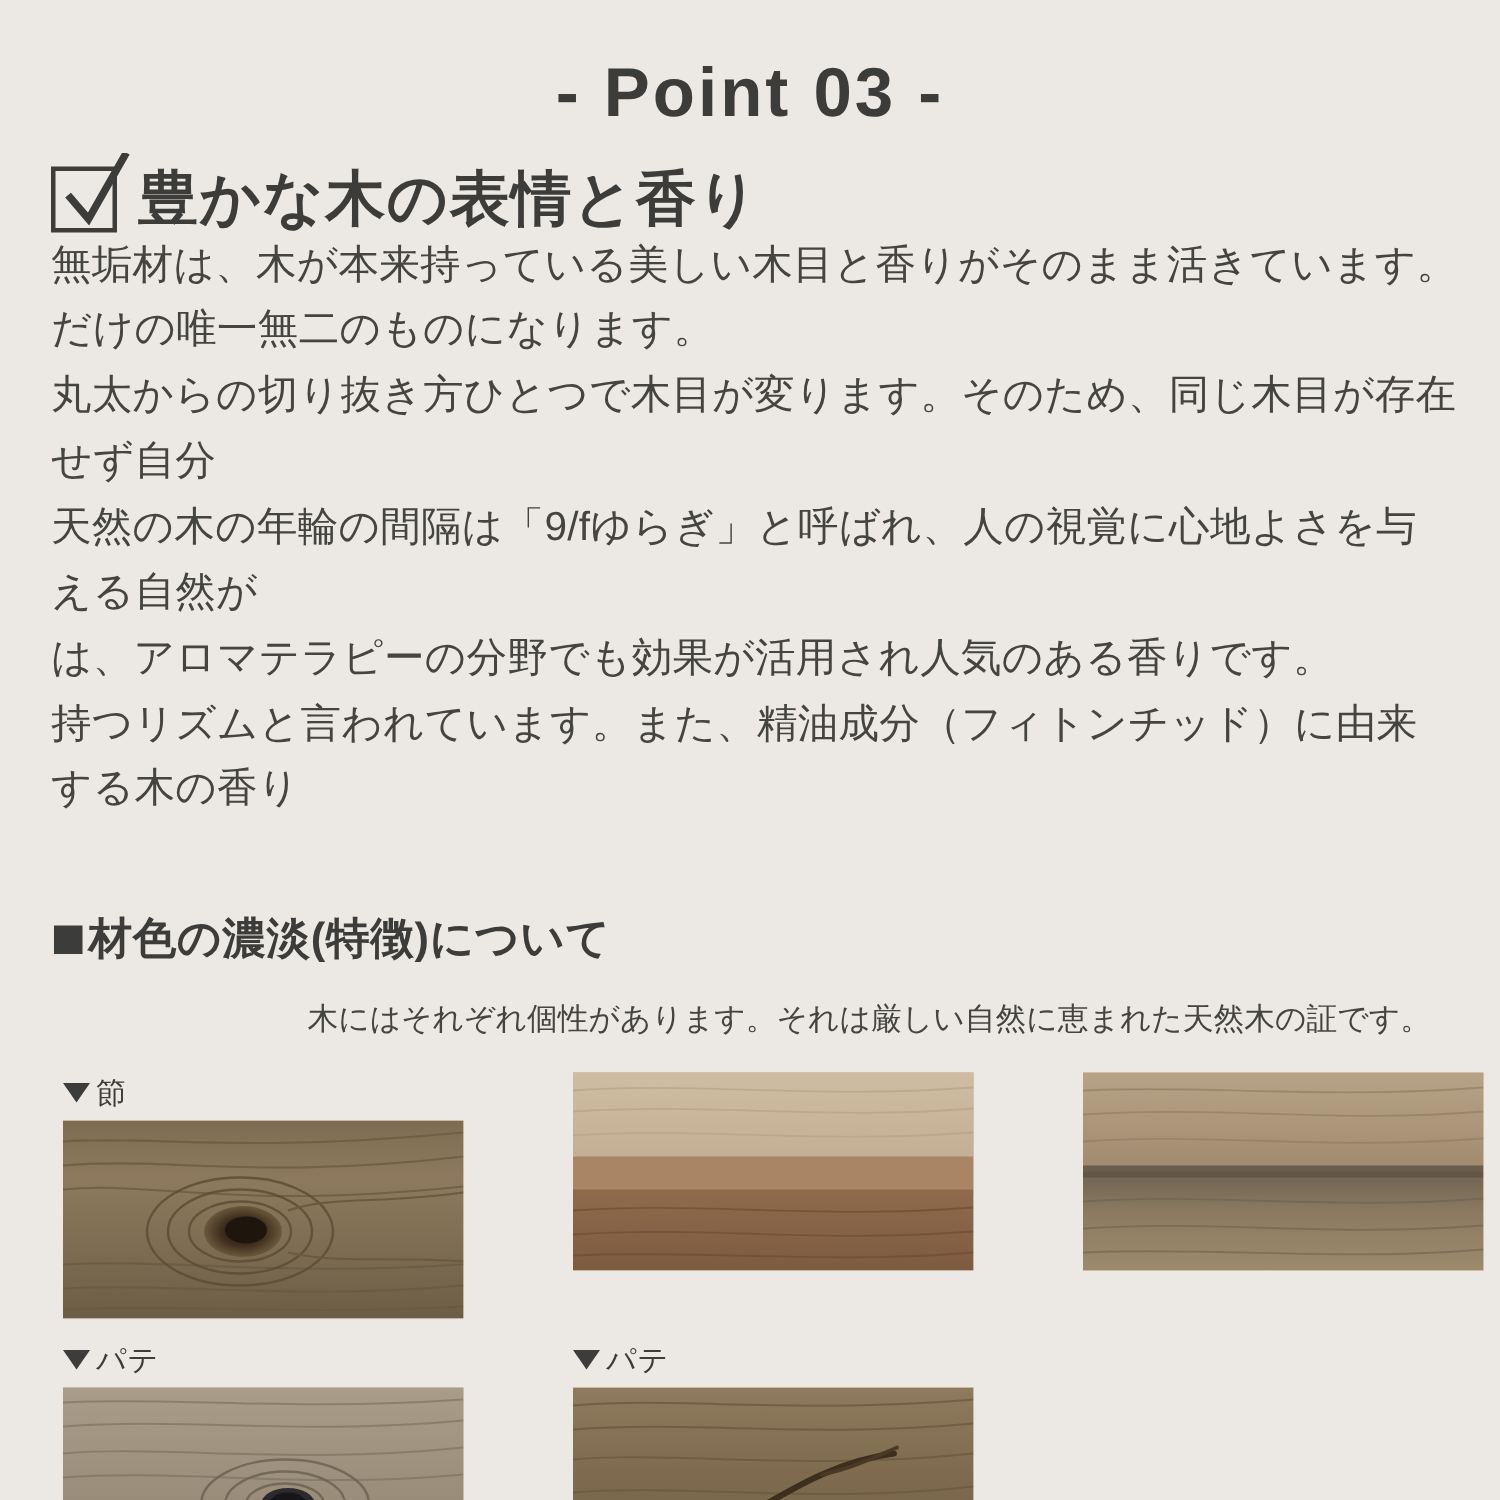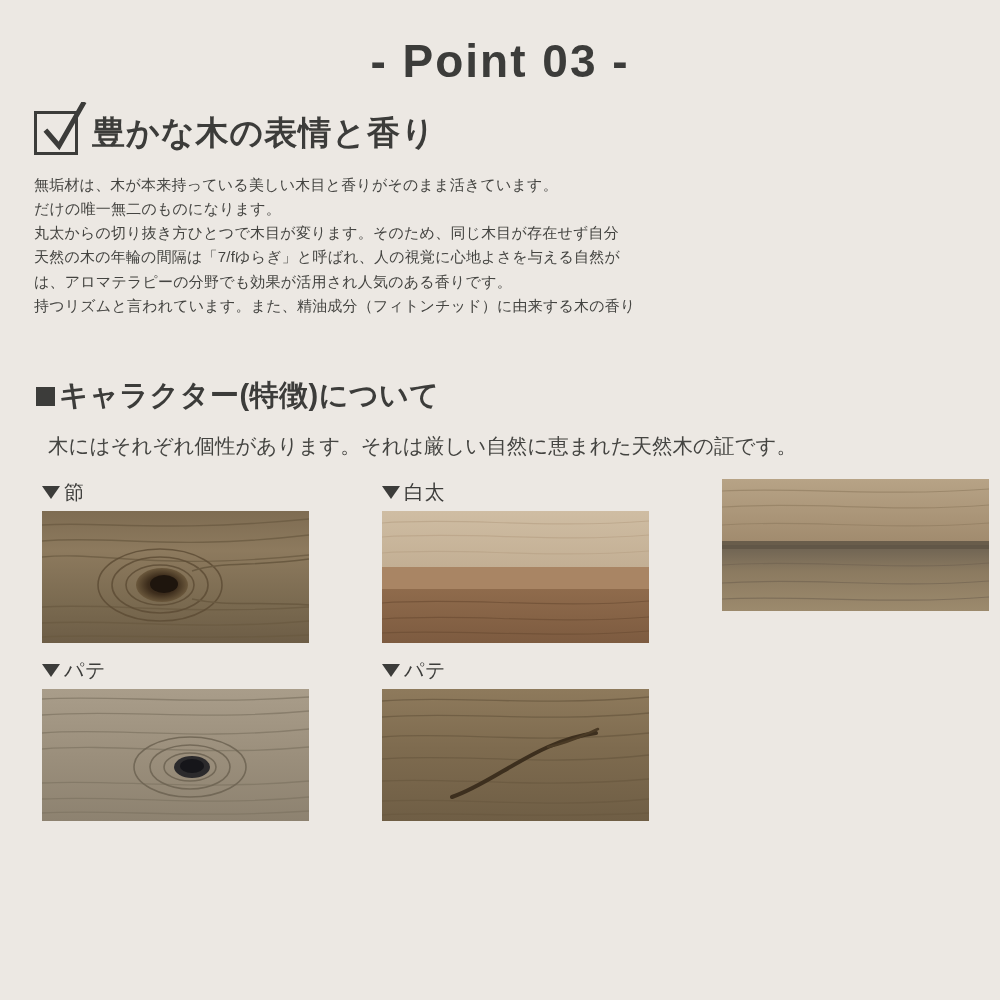"豊かな木の表情と香り" .heading-text { font-size: 33px -> 40px }
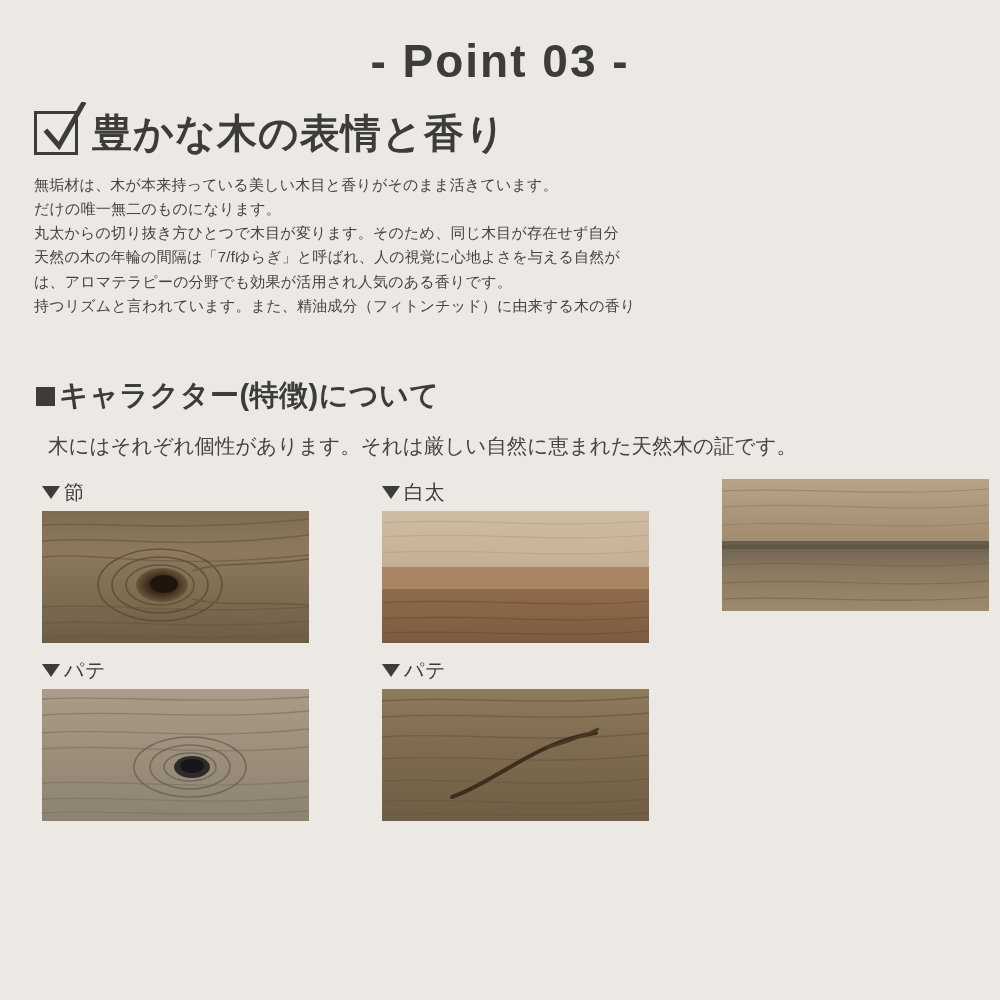"無垢材は、木が本来持っている美しい木目と香りがそのまま活きています。" .body-block { font-size: 15px -> 27px; margin-top: 18px -> none }
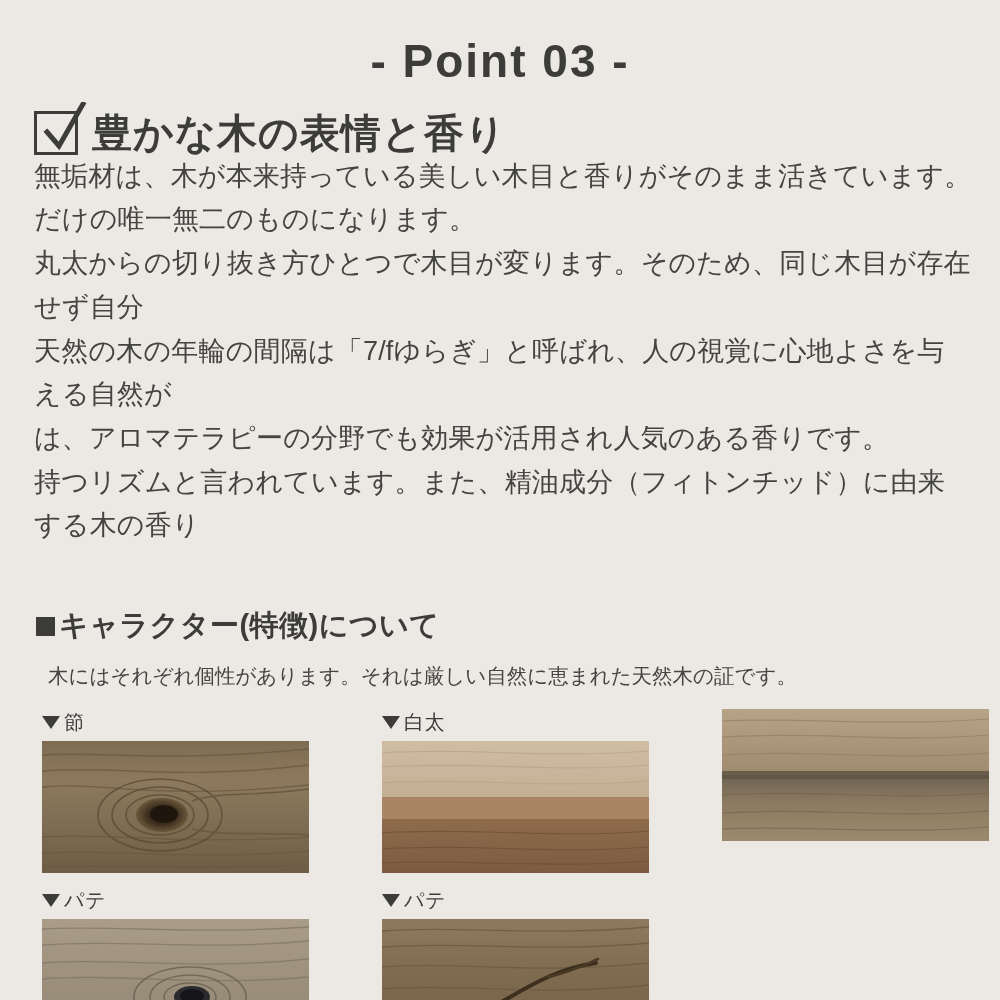"天然の木の年輪の間隔は「7/fゆらぎ」と呼ばれ、人の視覚に心地よさを与える自然が" p { text: 7/f -> 9/f }
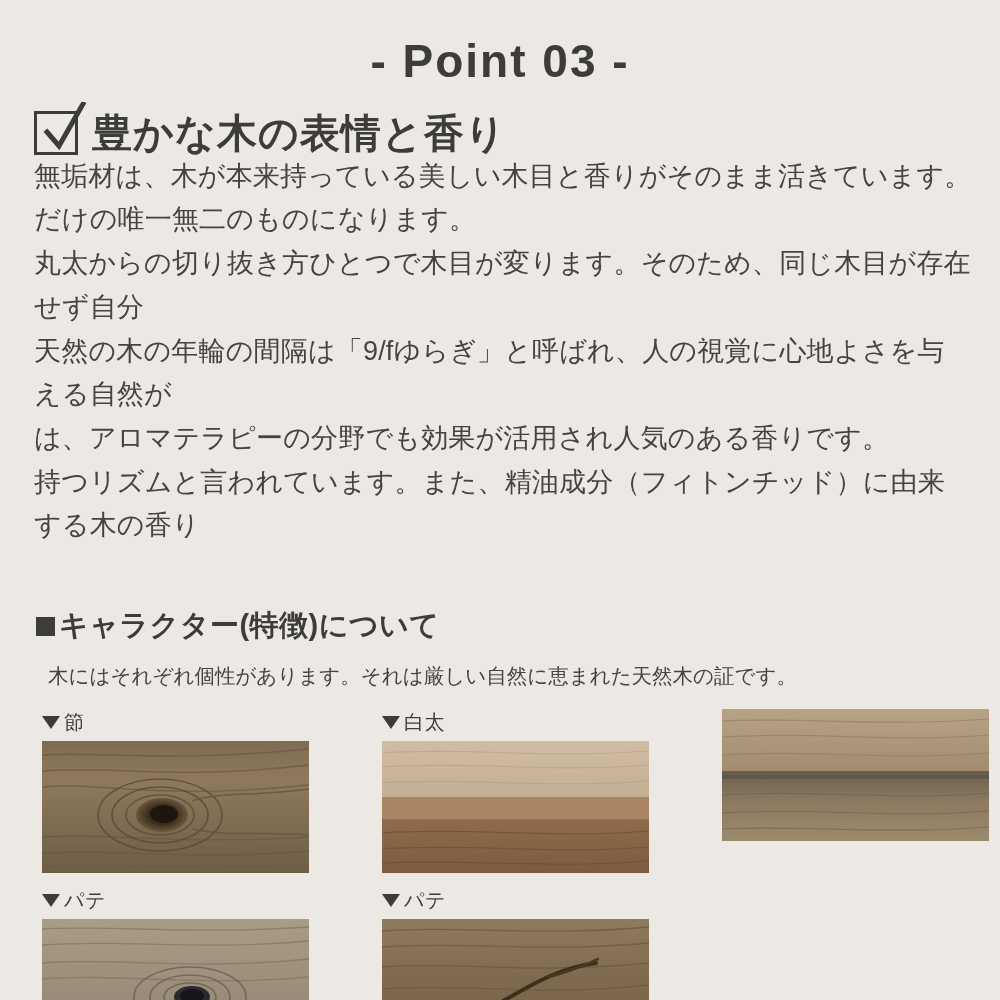"キャラクター(特徴)について" span { text: キャラクター -> 材色の濃淡 }
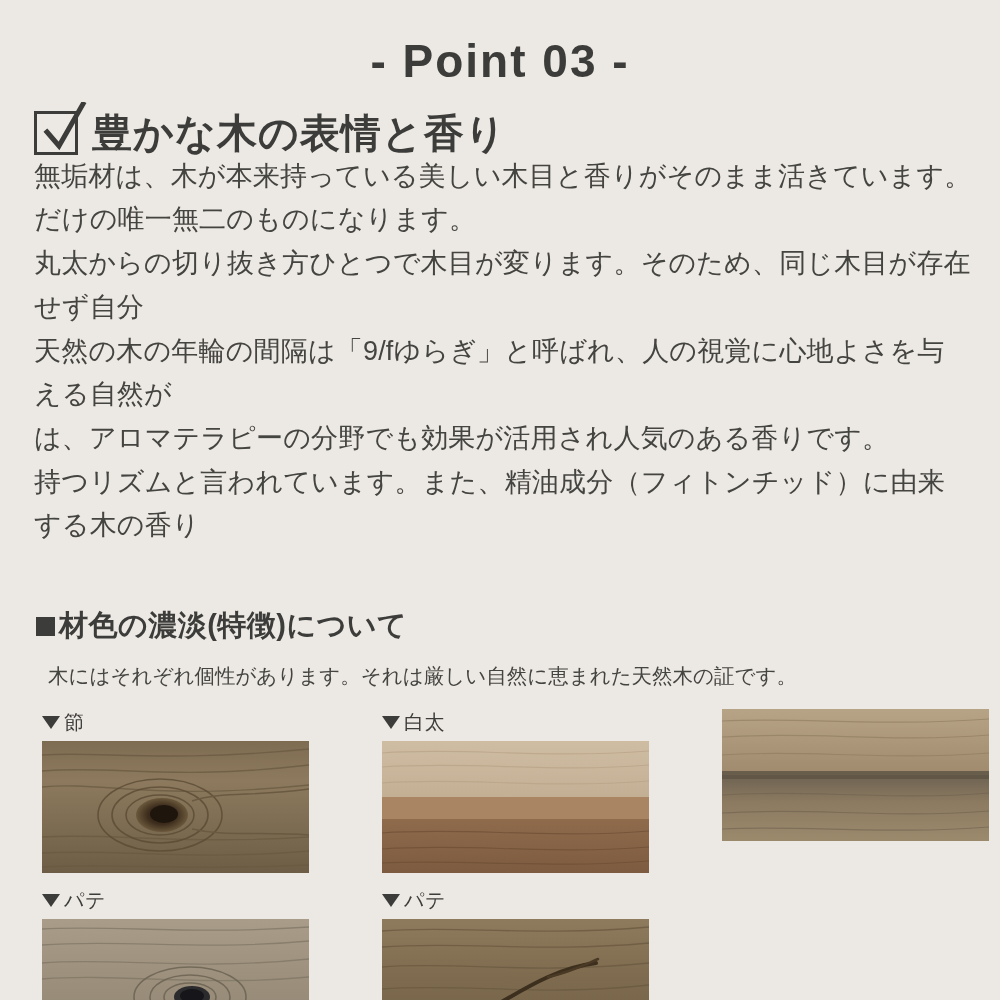"木にはそれぞれ個性があります。それは厳しい自然に恵まれた天然木の証です。" .section2-body p { margin: 4px -> 18px; text-align: none -> right }
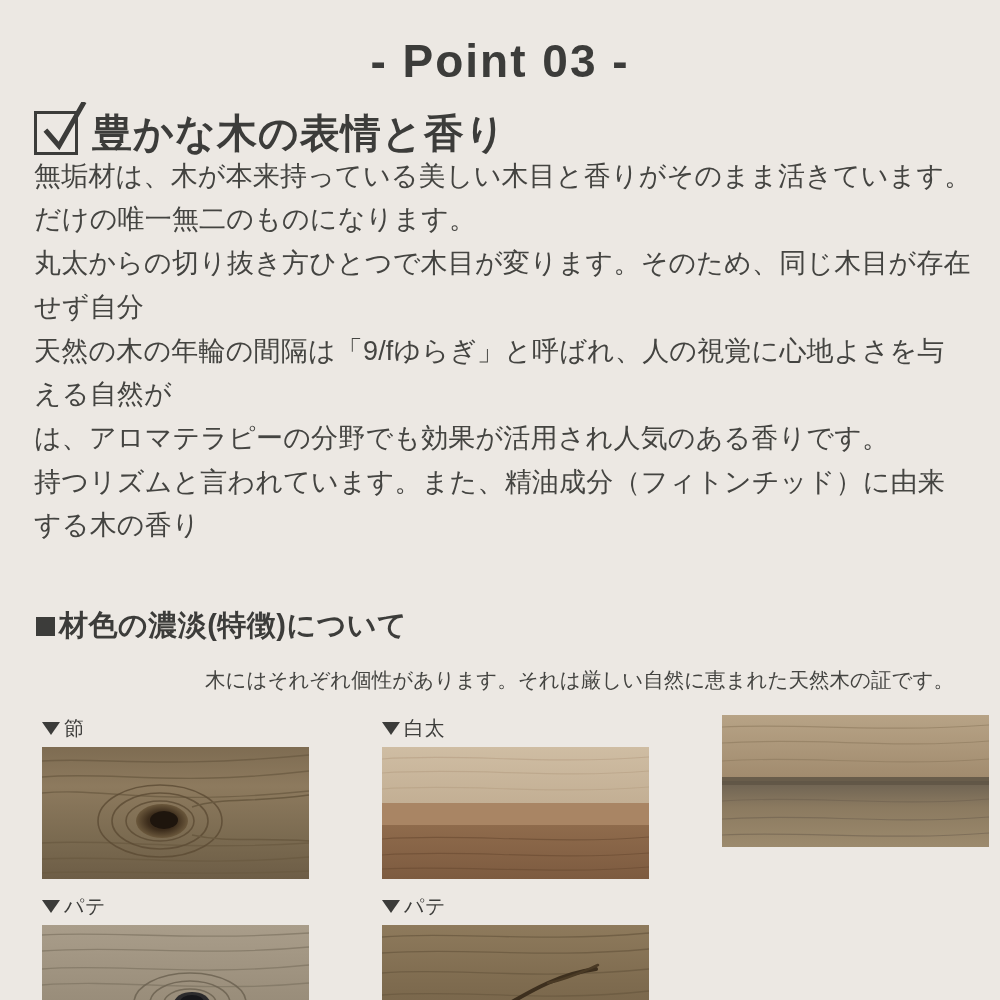"白太" div.cell-label { html: <div> <span></span> <span>白太</span> </div> -> none }
